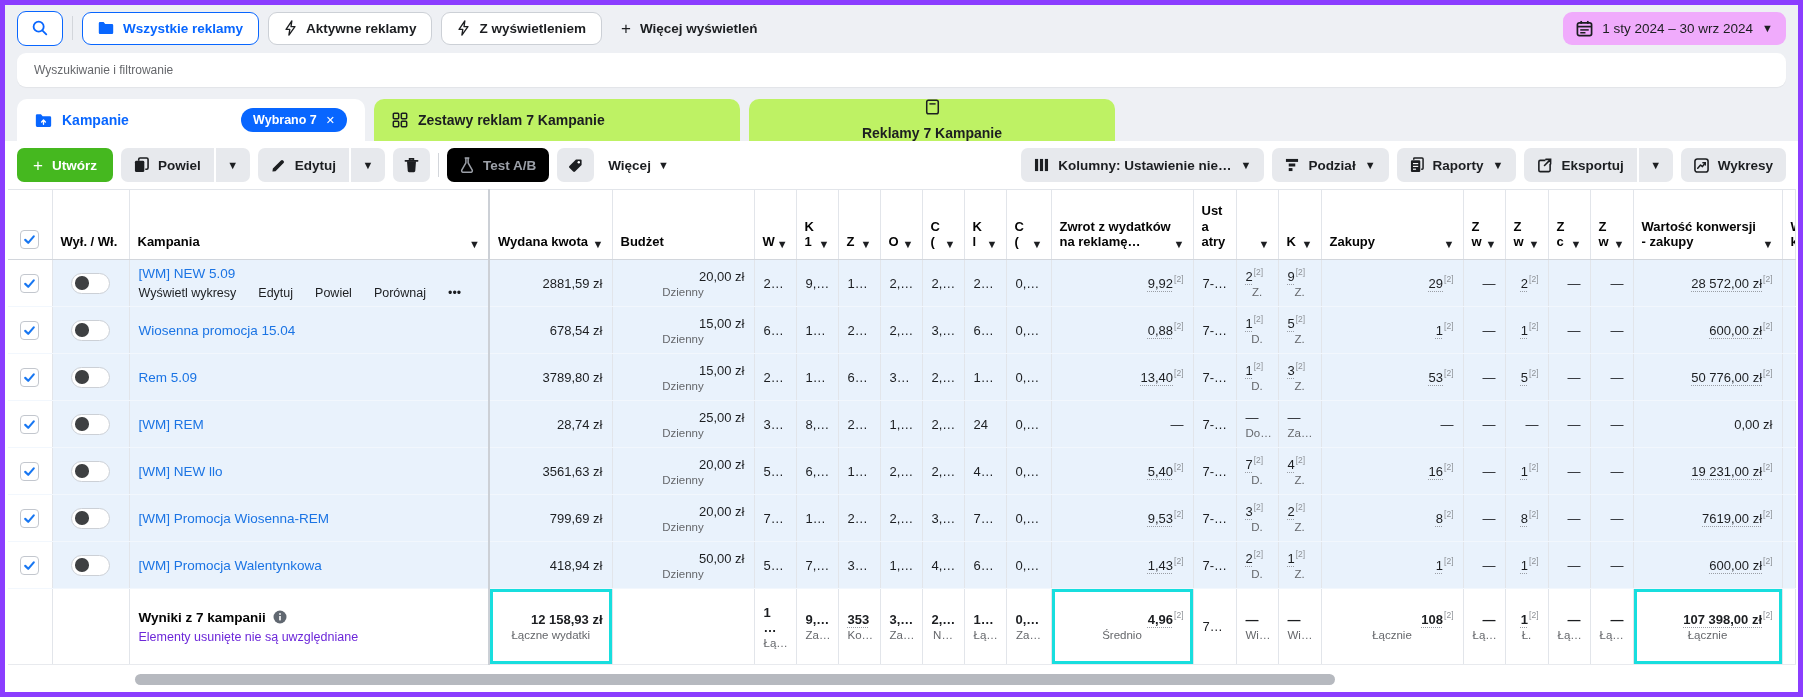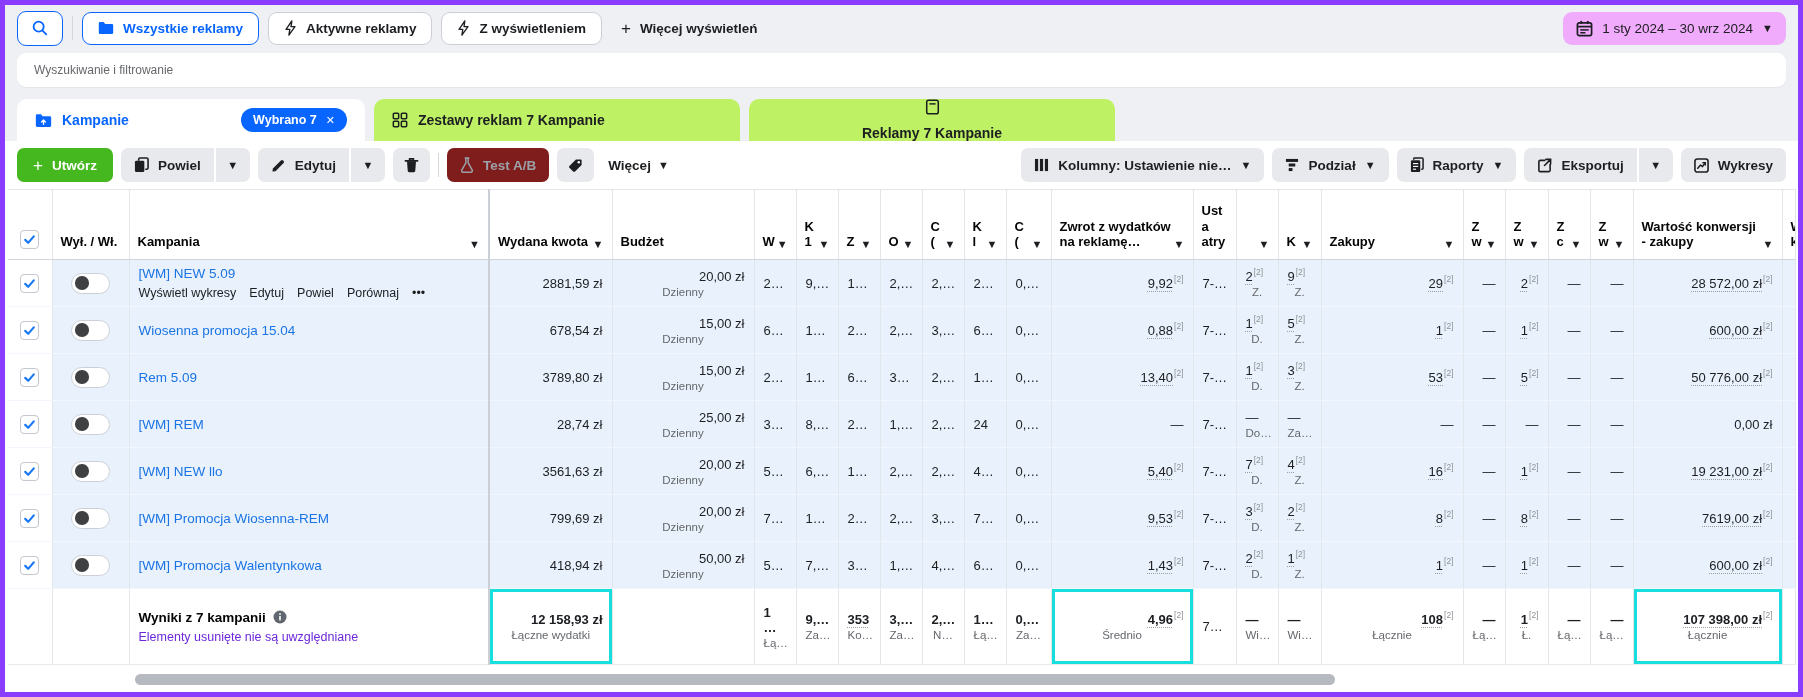"Test A/B" .gbtn.disabled { background: #7f1d1d -> #000000 }
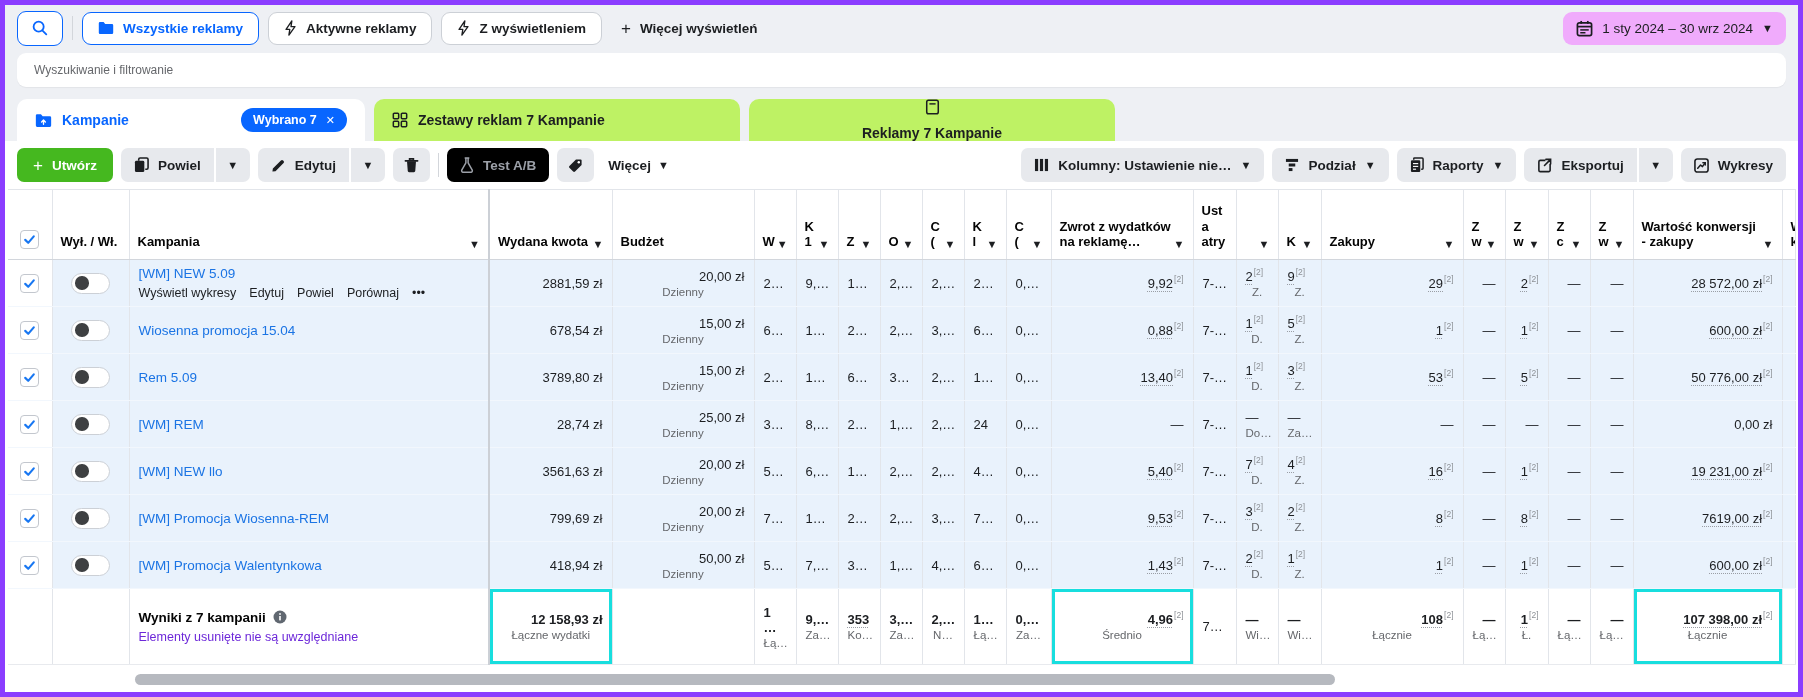"Wyświetl wykresy" .cacts { gap: 13px -> 22px }
